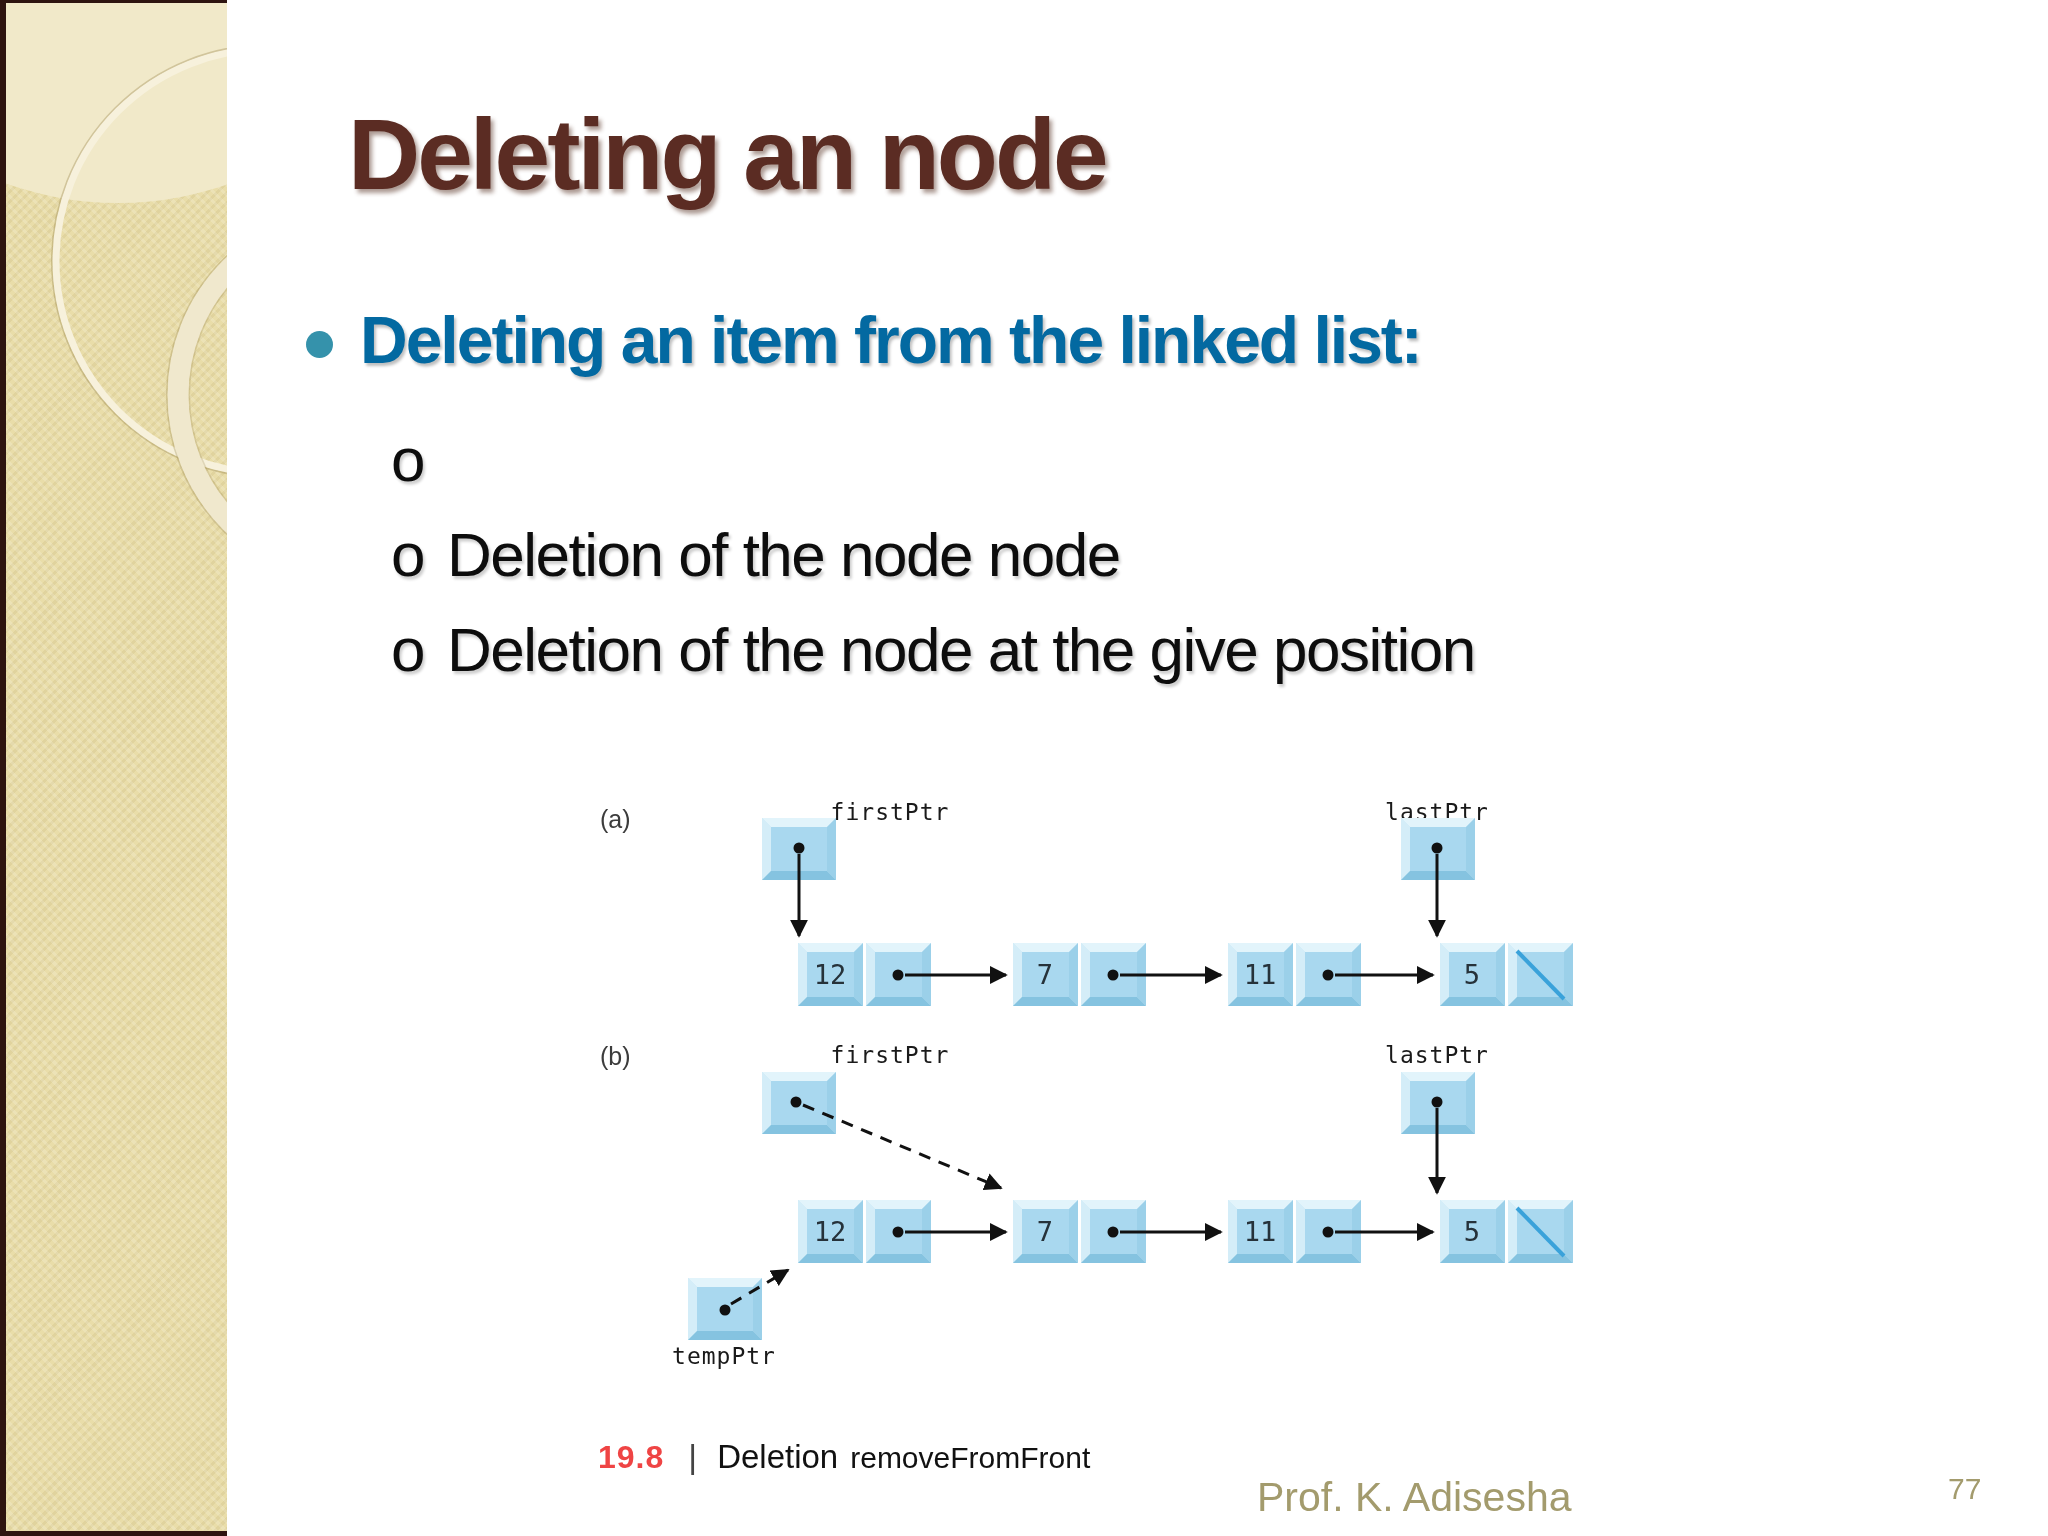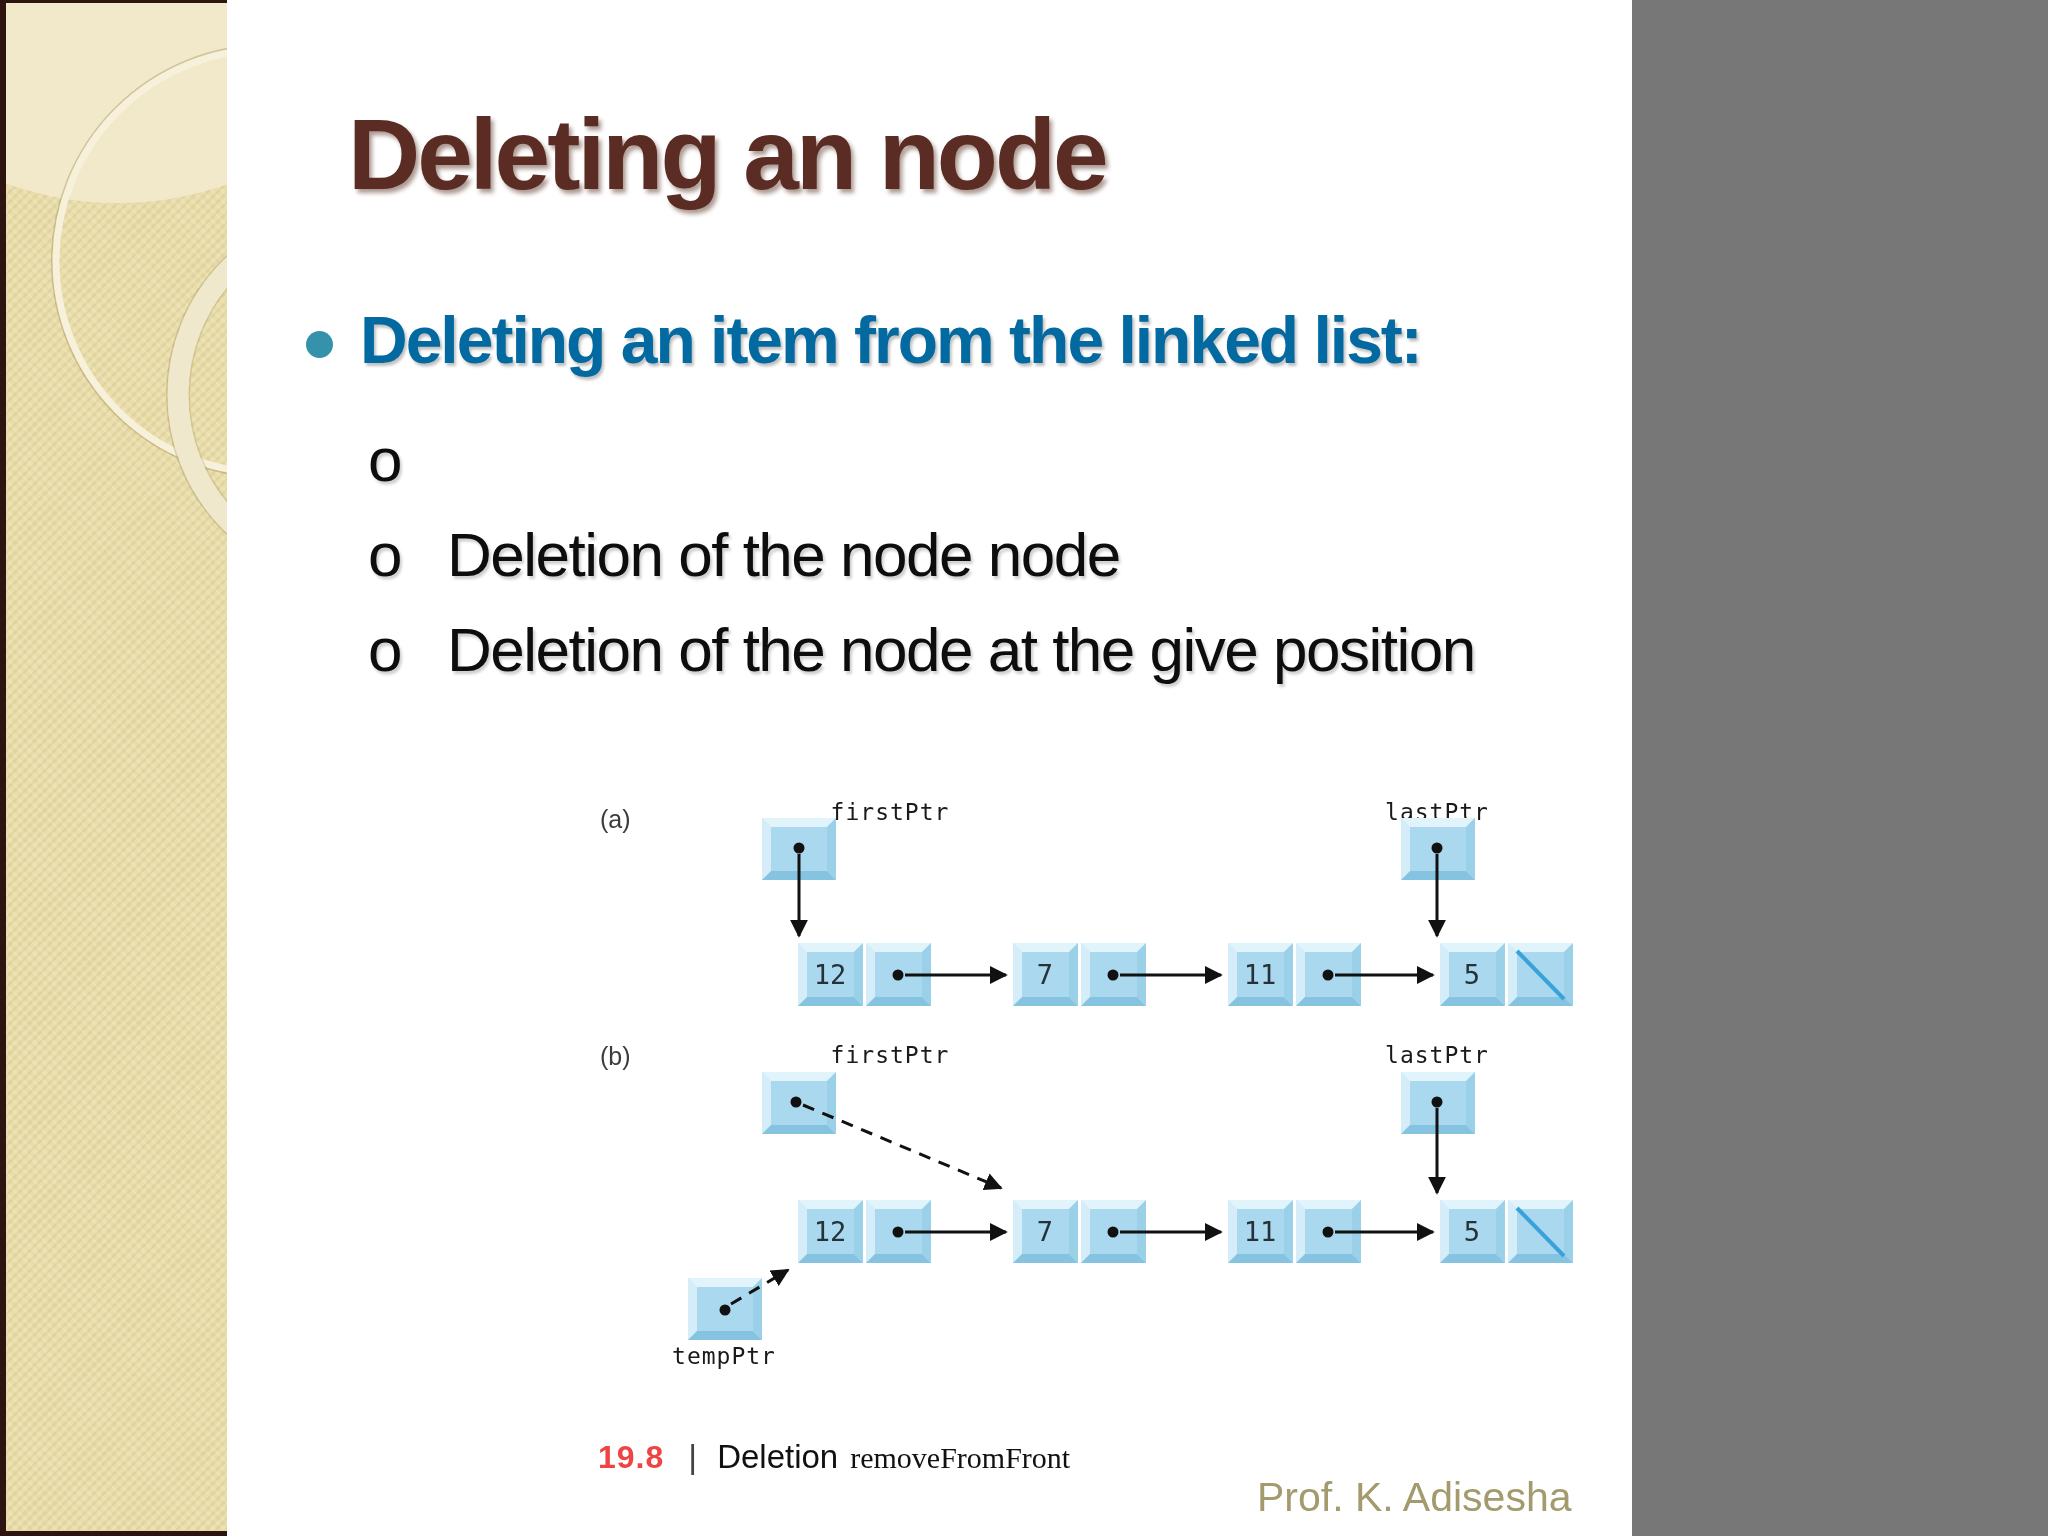"Deleting an node" .slide { text-align: none -> center; width: 1632px -> 2048px }
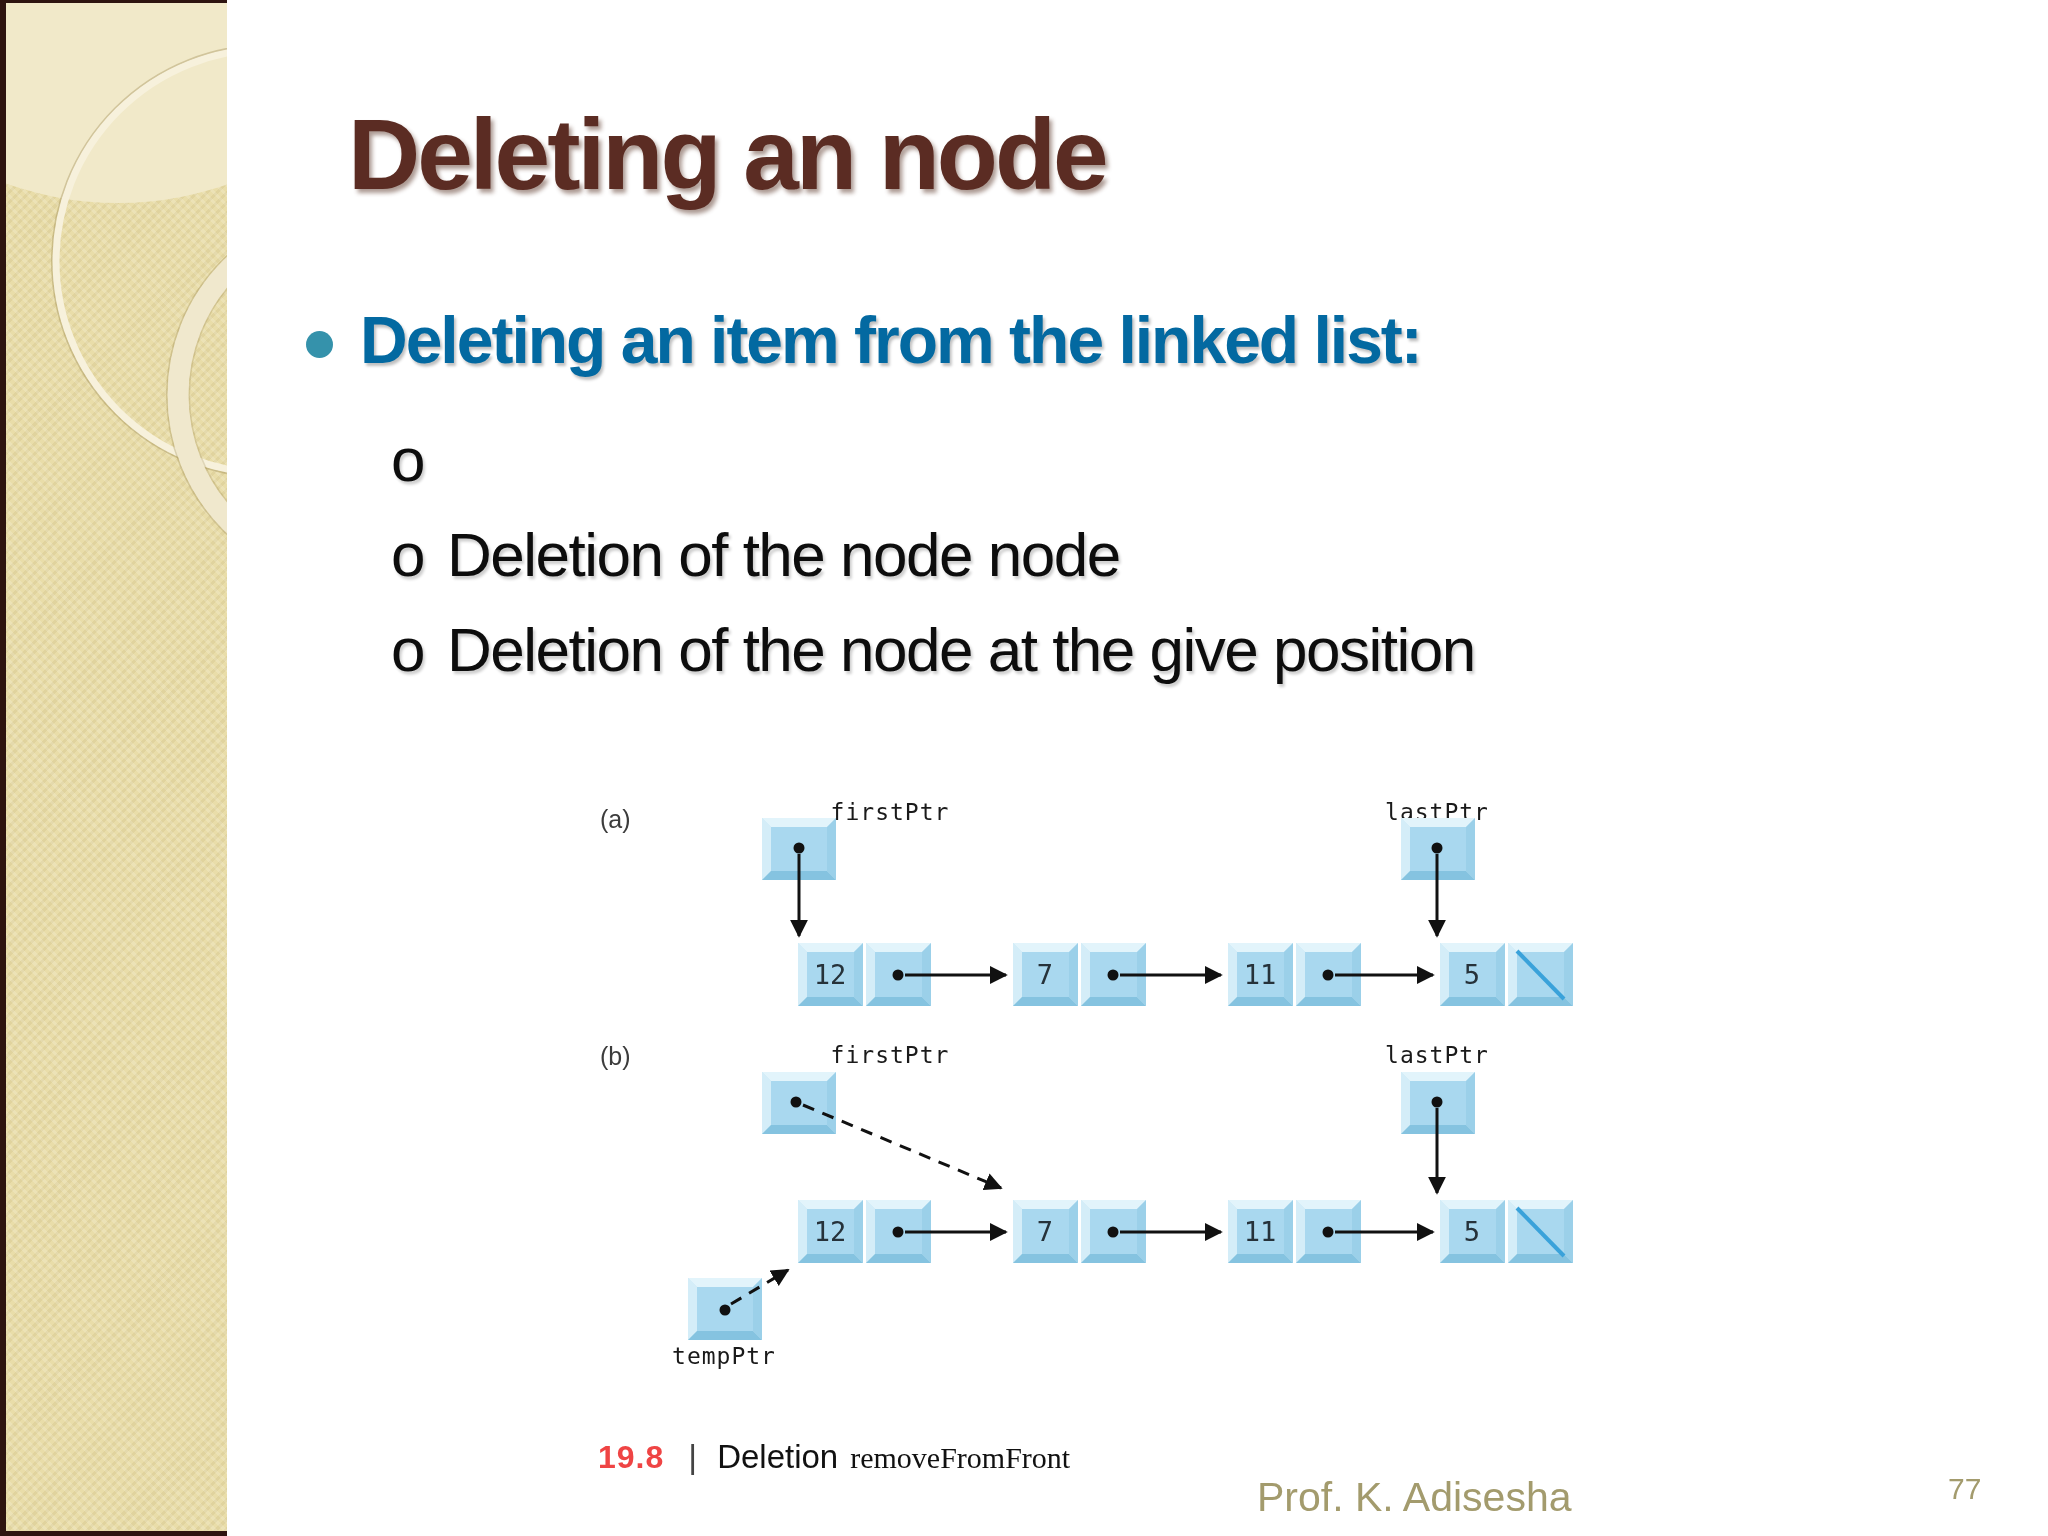"removeFromFront" .cap-code { font-family: Liberation Serif, serif -> Liberation Sans, sans-serif }
